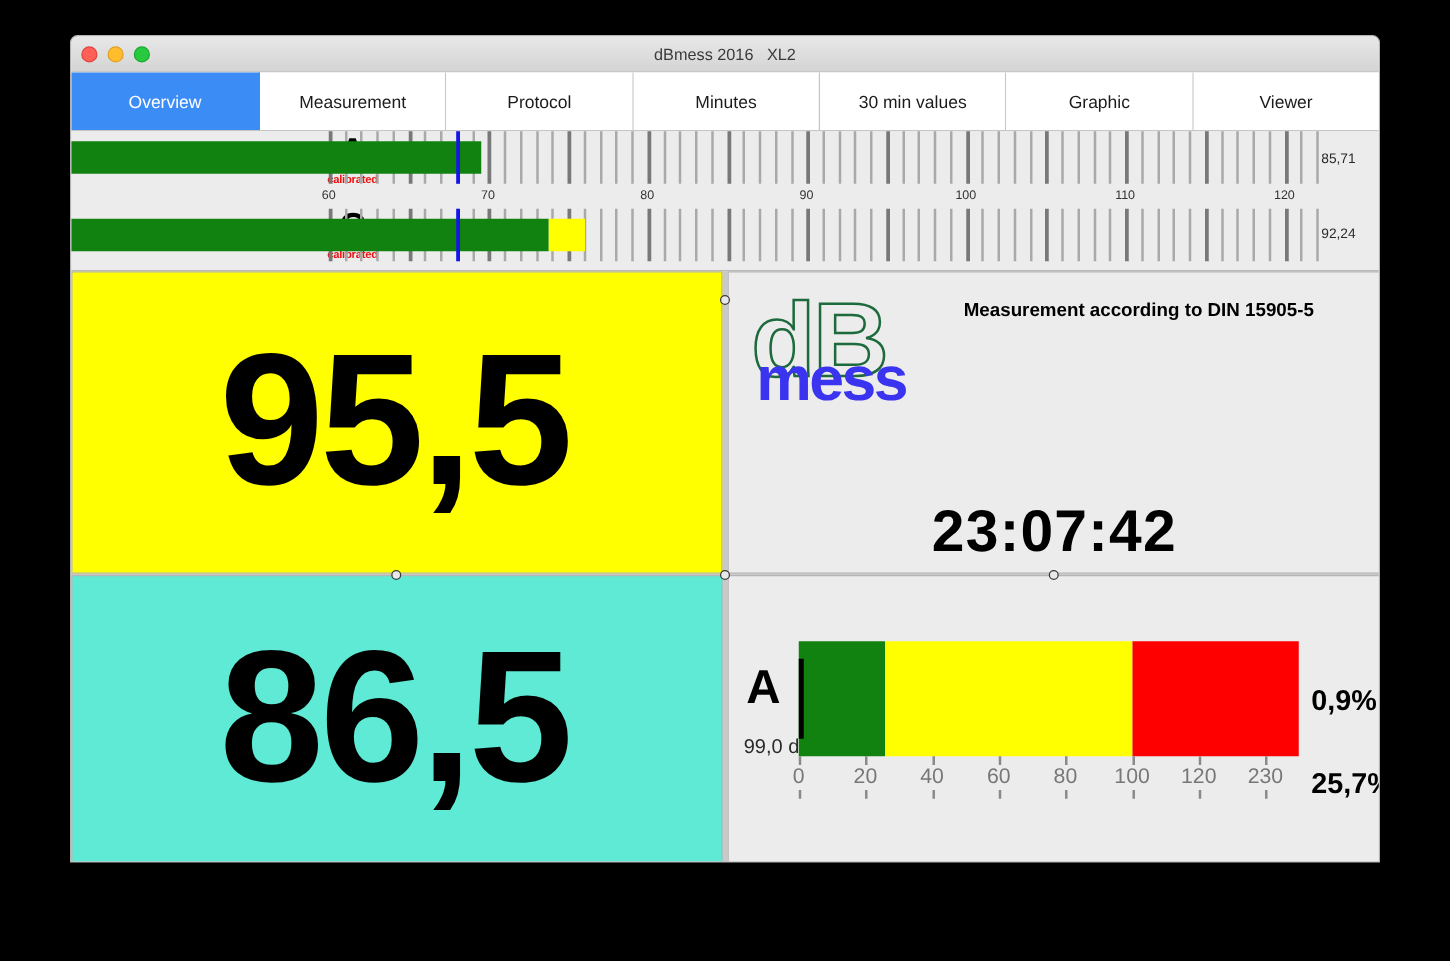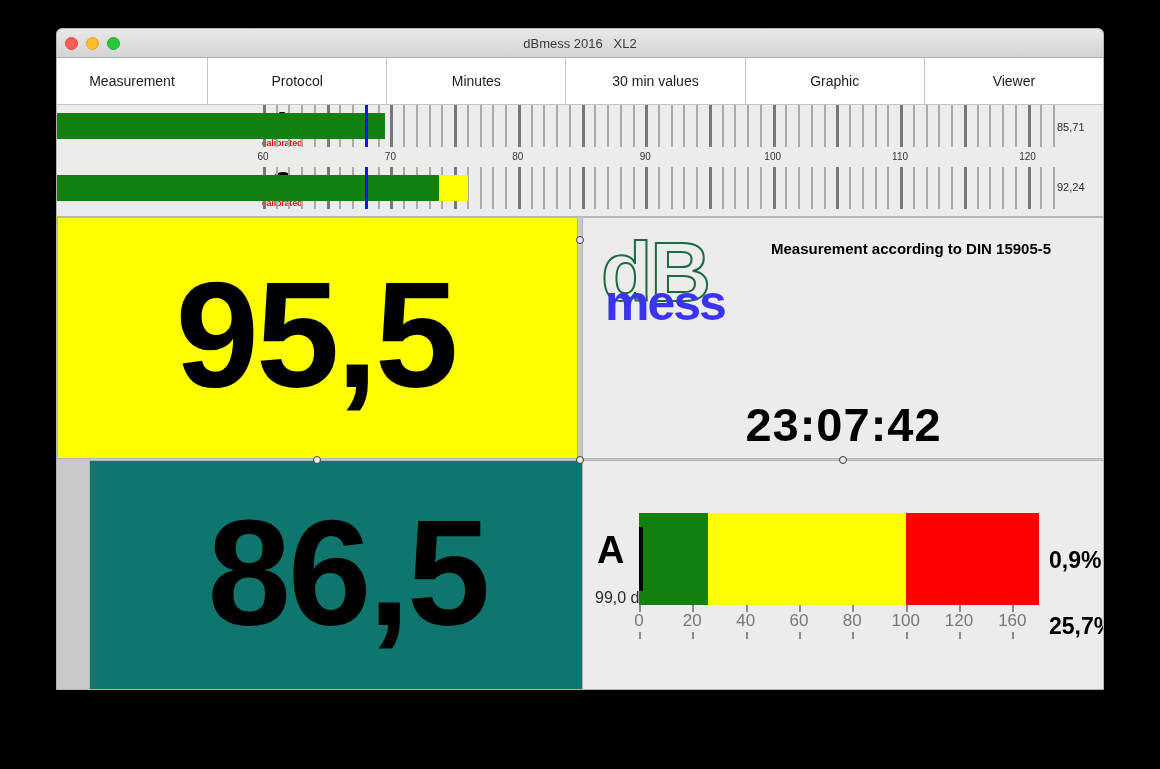"Overview" div.tab { html: none -> <div> <span>Overview</span> </div> }
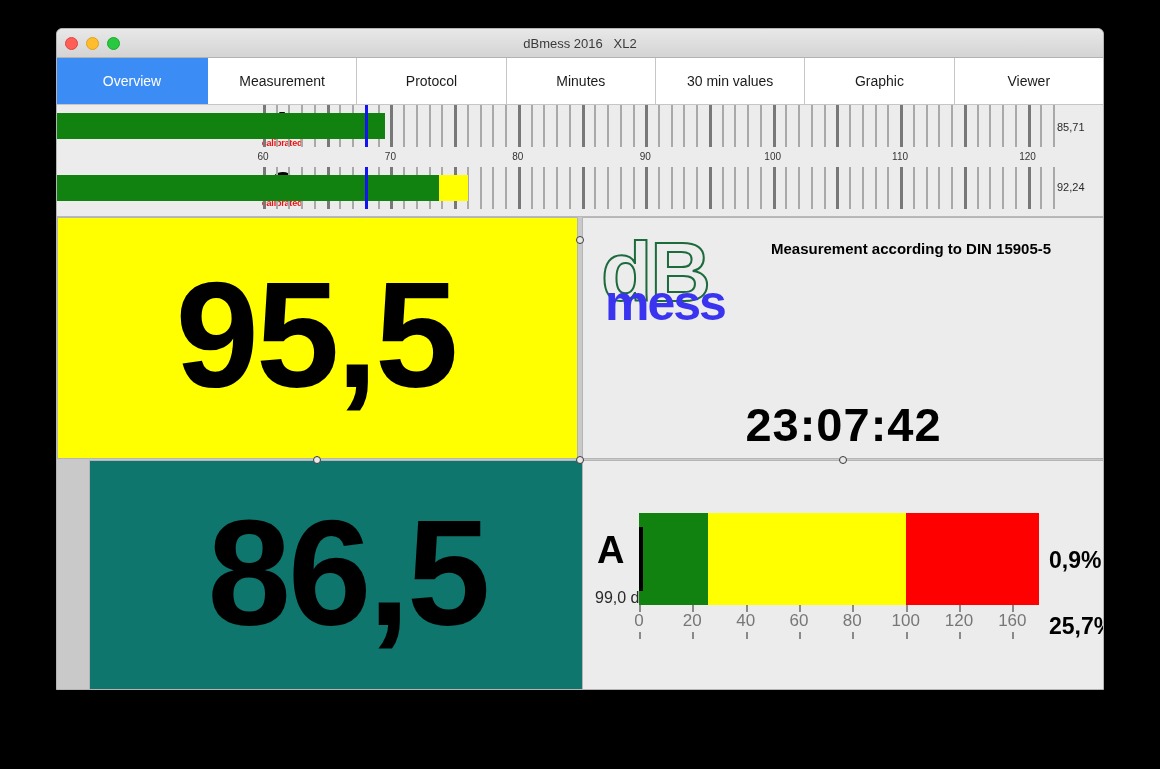"86,5" #pane-leq5 { background: #0f766e -> #5eead4; margin-left: 32px -> none }
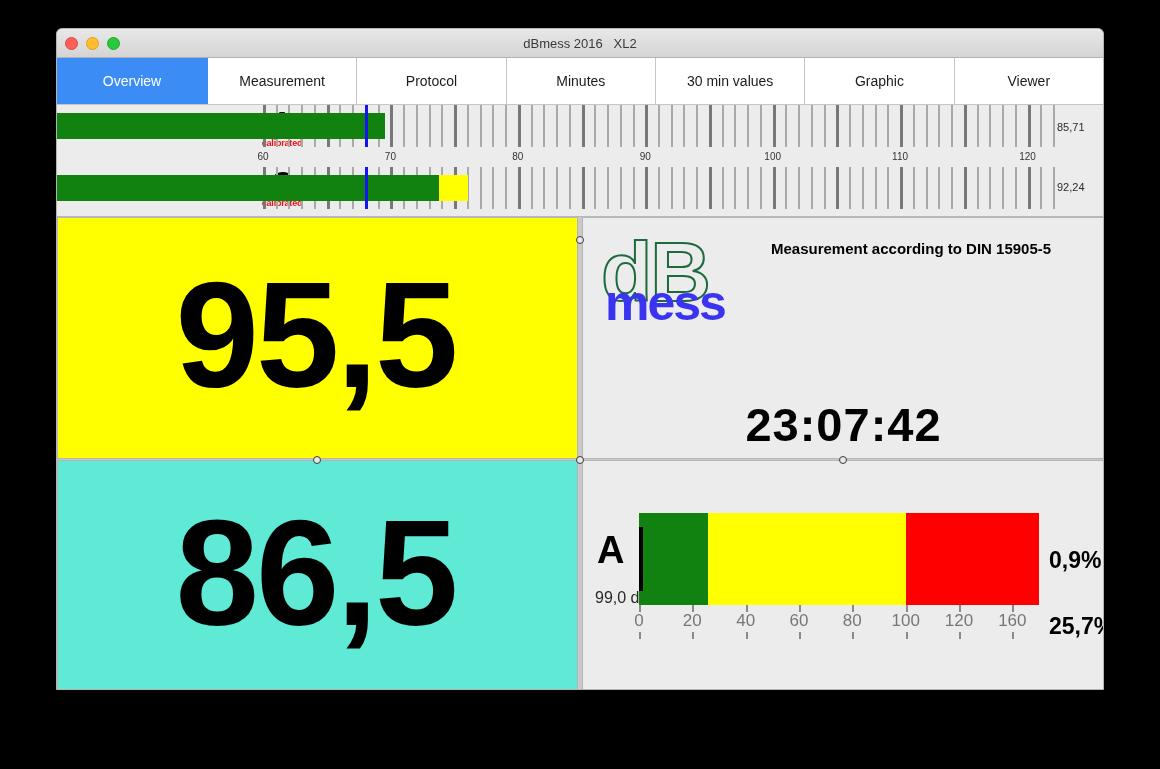"160" div.hist-ticklab { text: 160 -> 230 }
